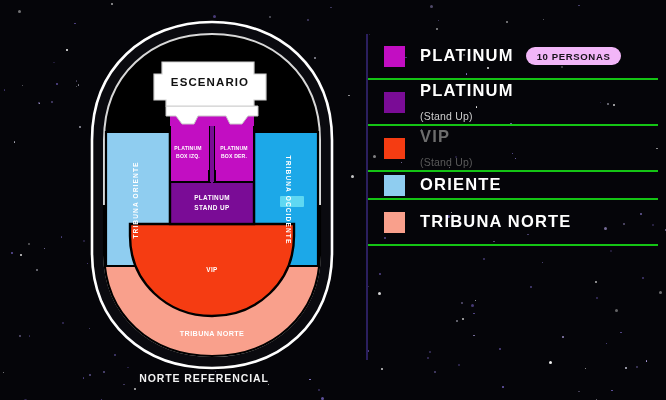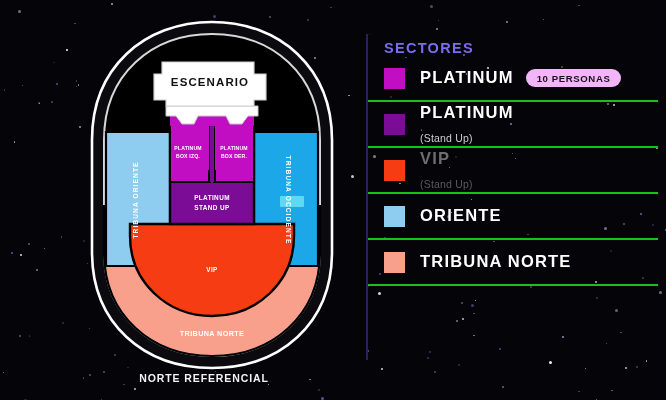"SECTORES" div { html: <div>SECTORES</div> -> none }
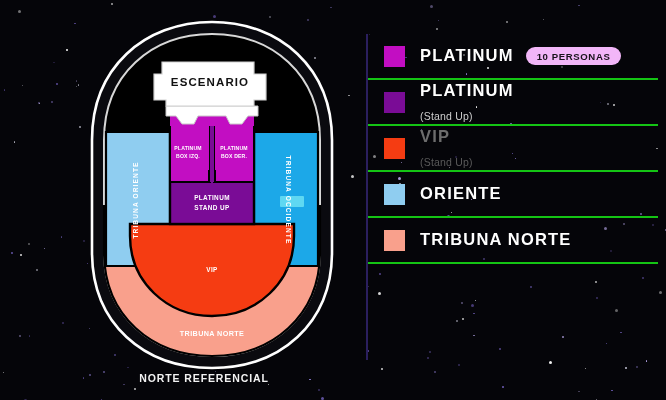"ORIENTE" div.legend-row { height: 46px -> 28px }
